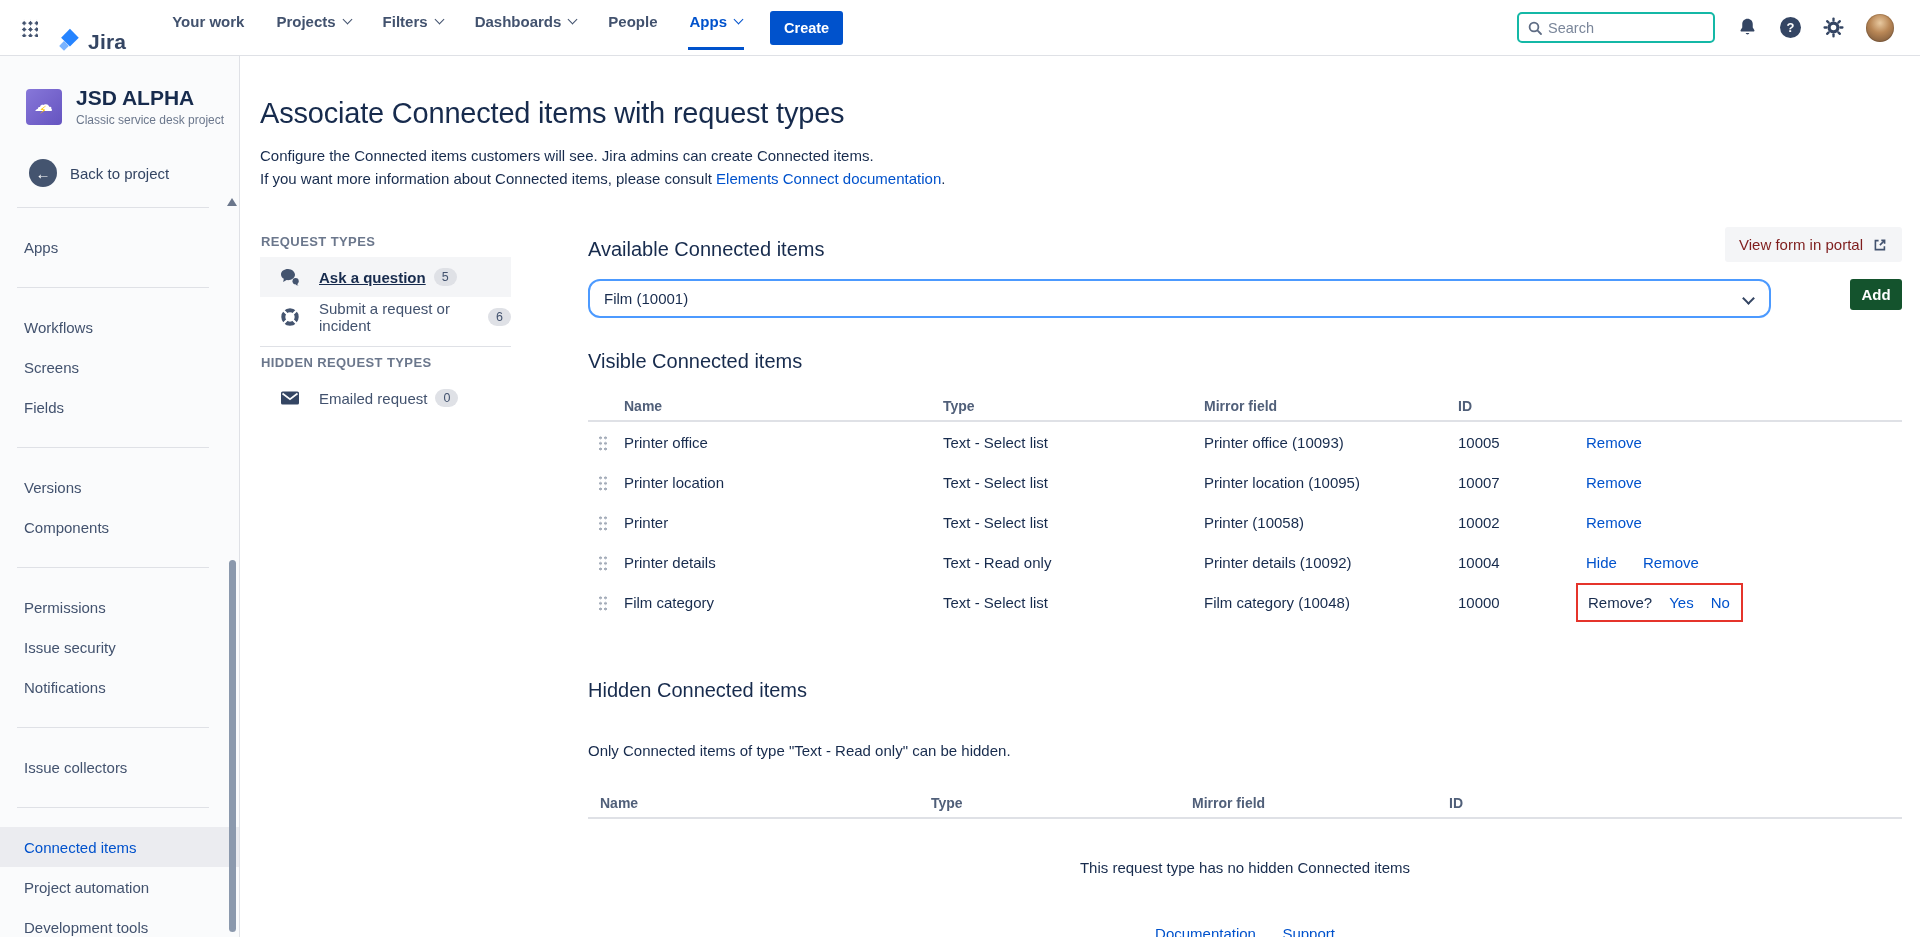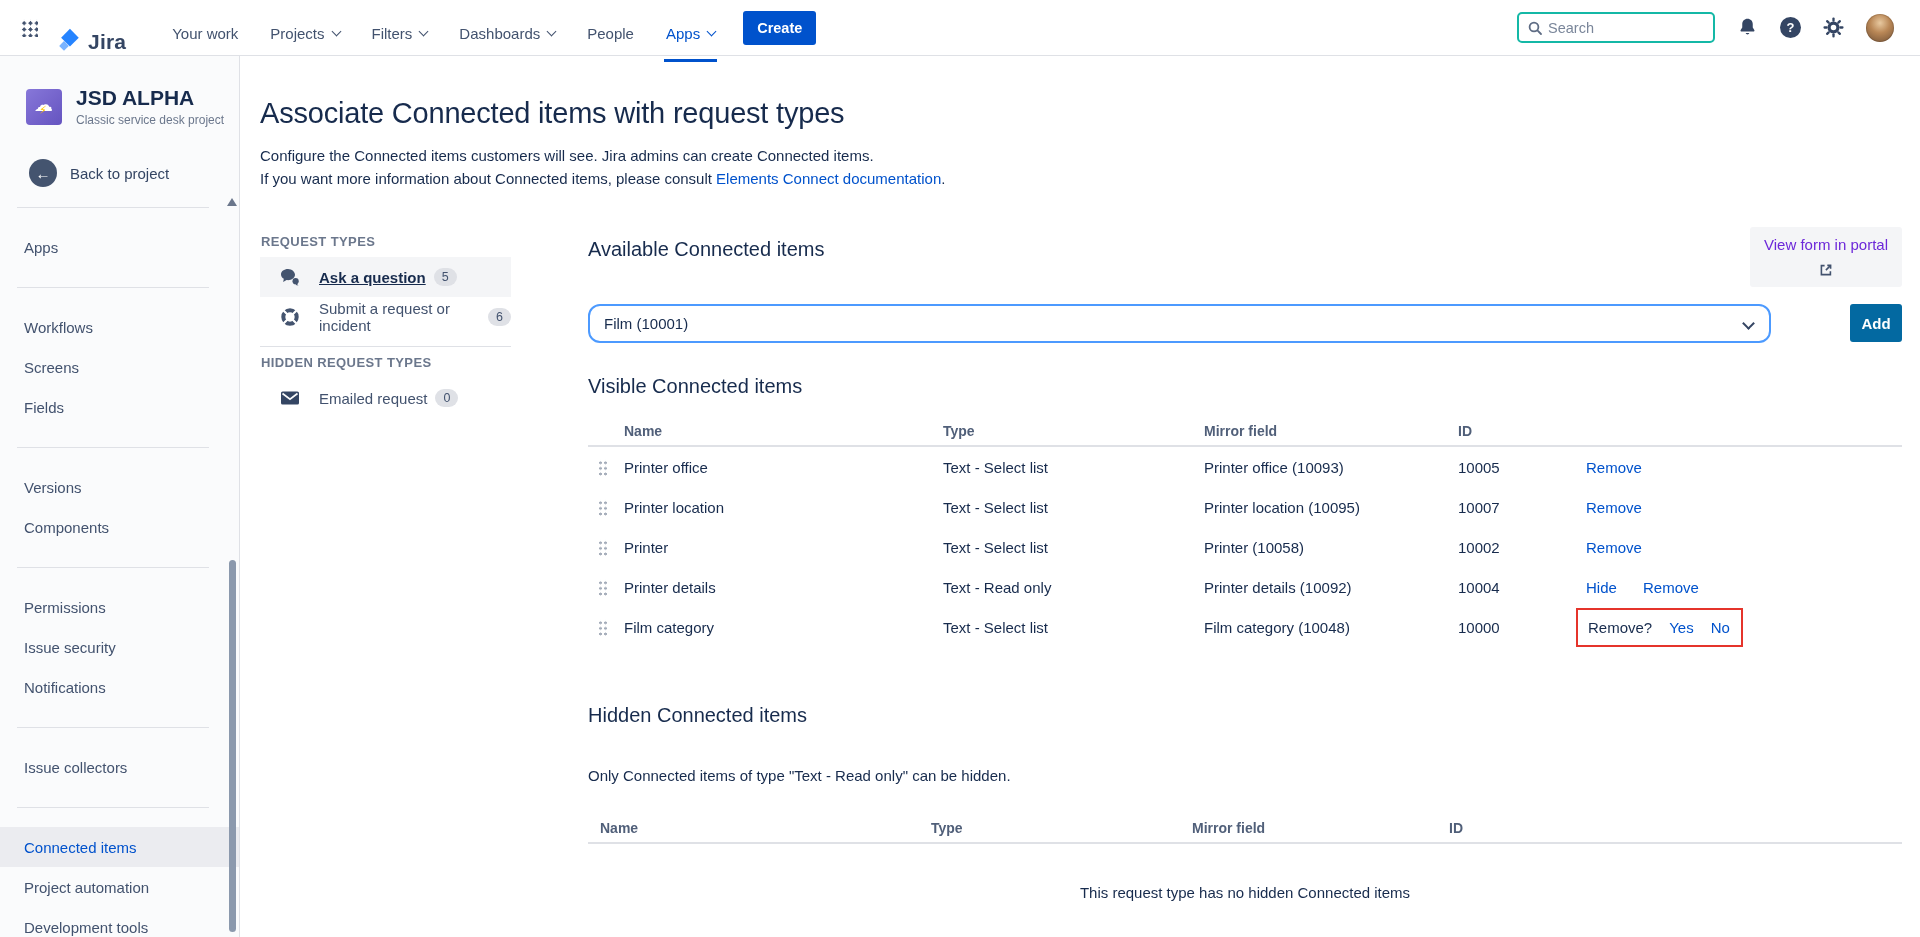"Your work" .topnav { align-items: flex-start -> flex-end; font-weight: none -> bold }
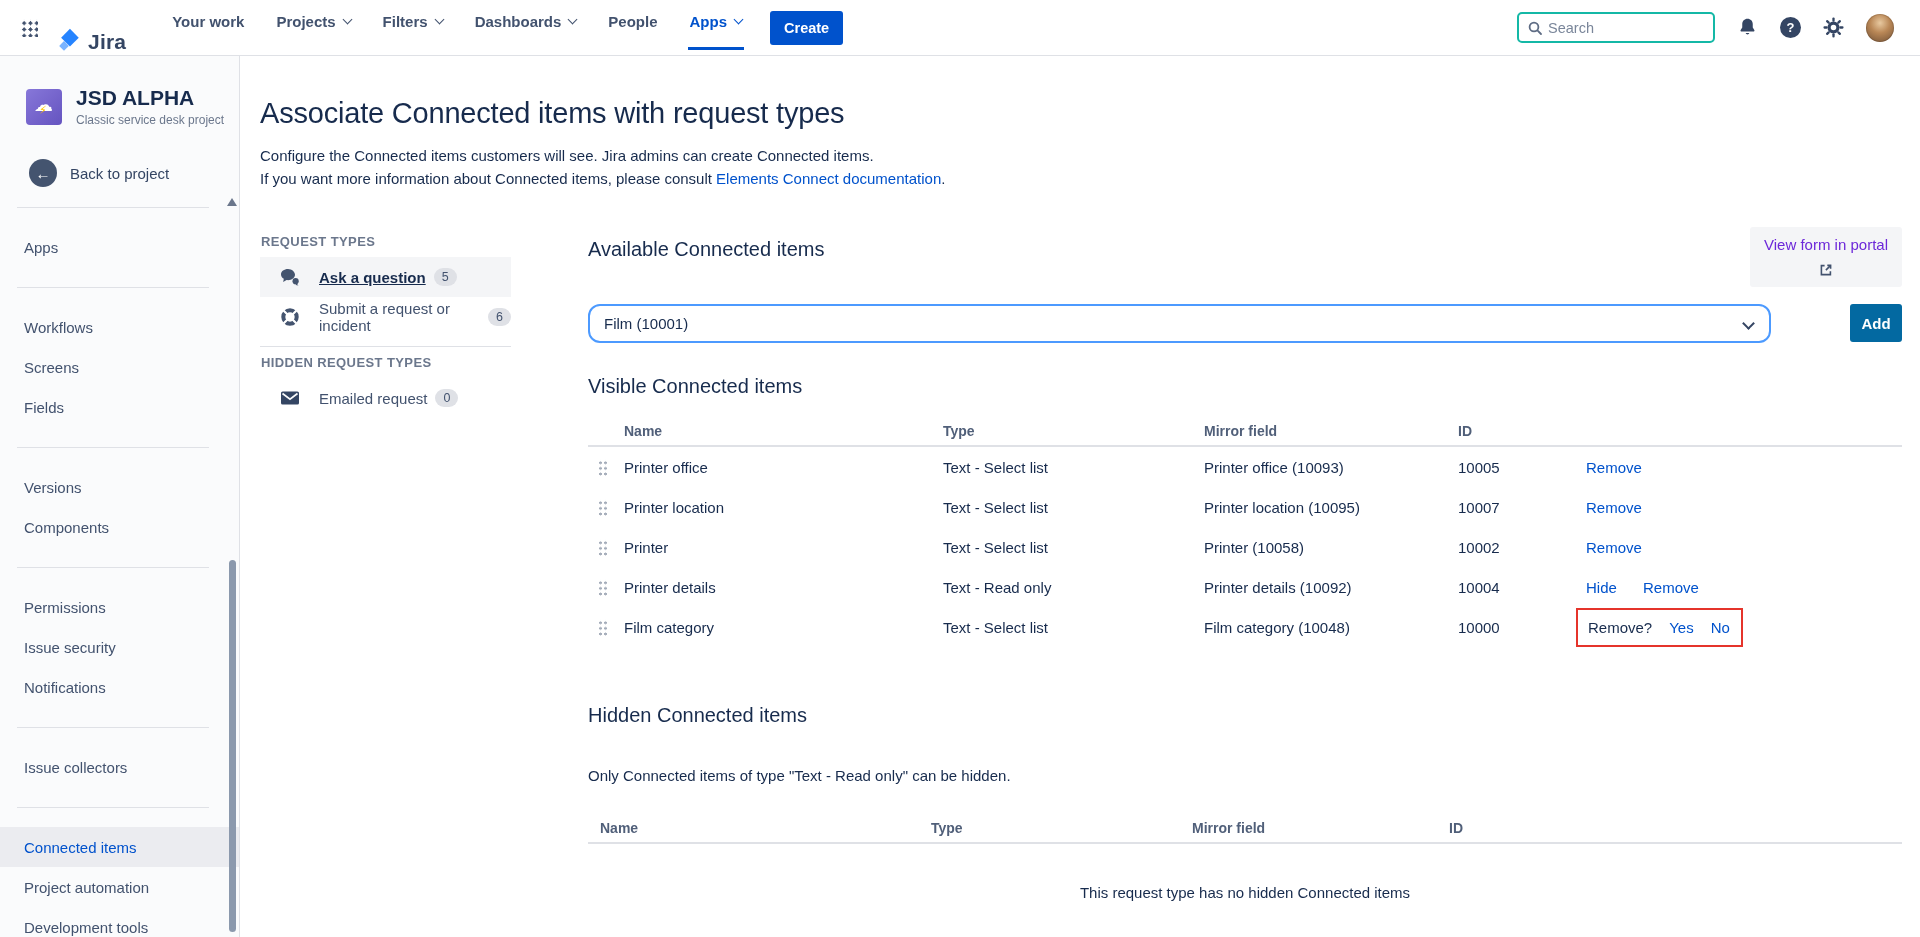"View form in portal" .view-form-btn { color: #6d28d9 -> #7f1d1d; flex-direction: column -> none }
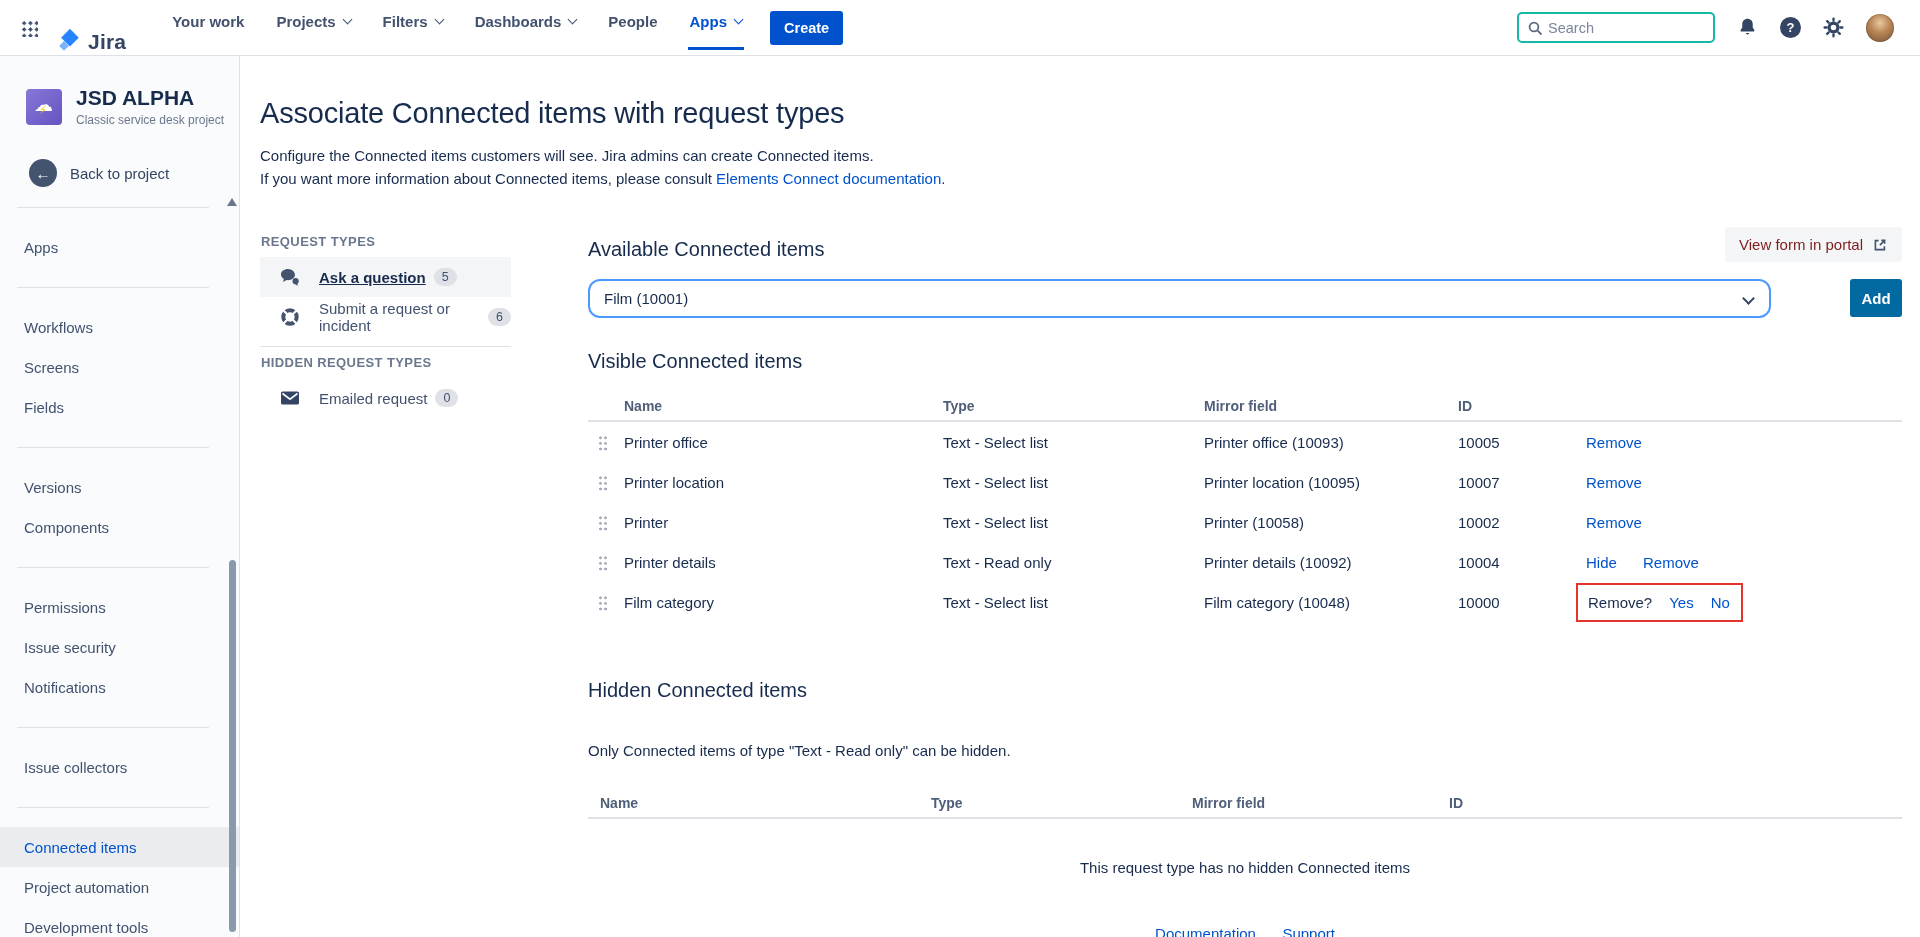"Add" .add-btn { background: #0369a1 -> #14532d; height: 38px -> 31px }
